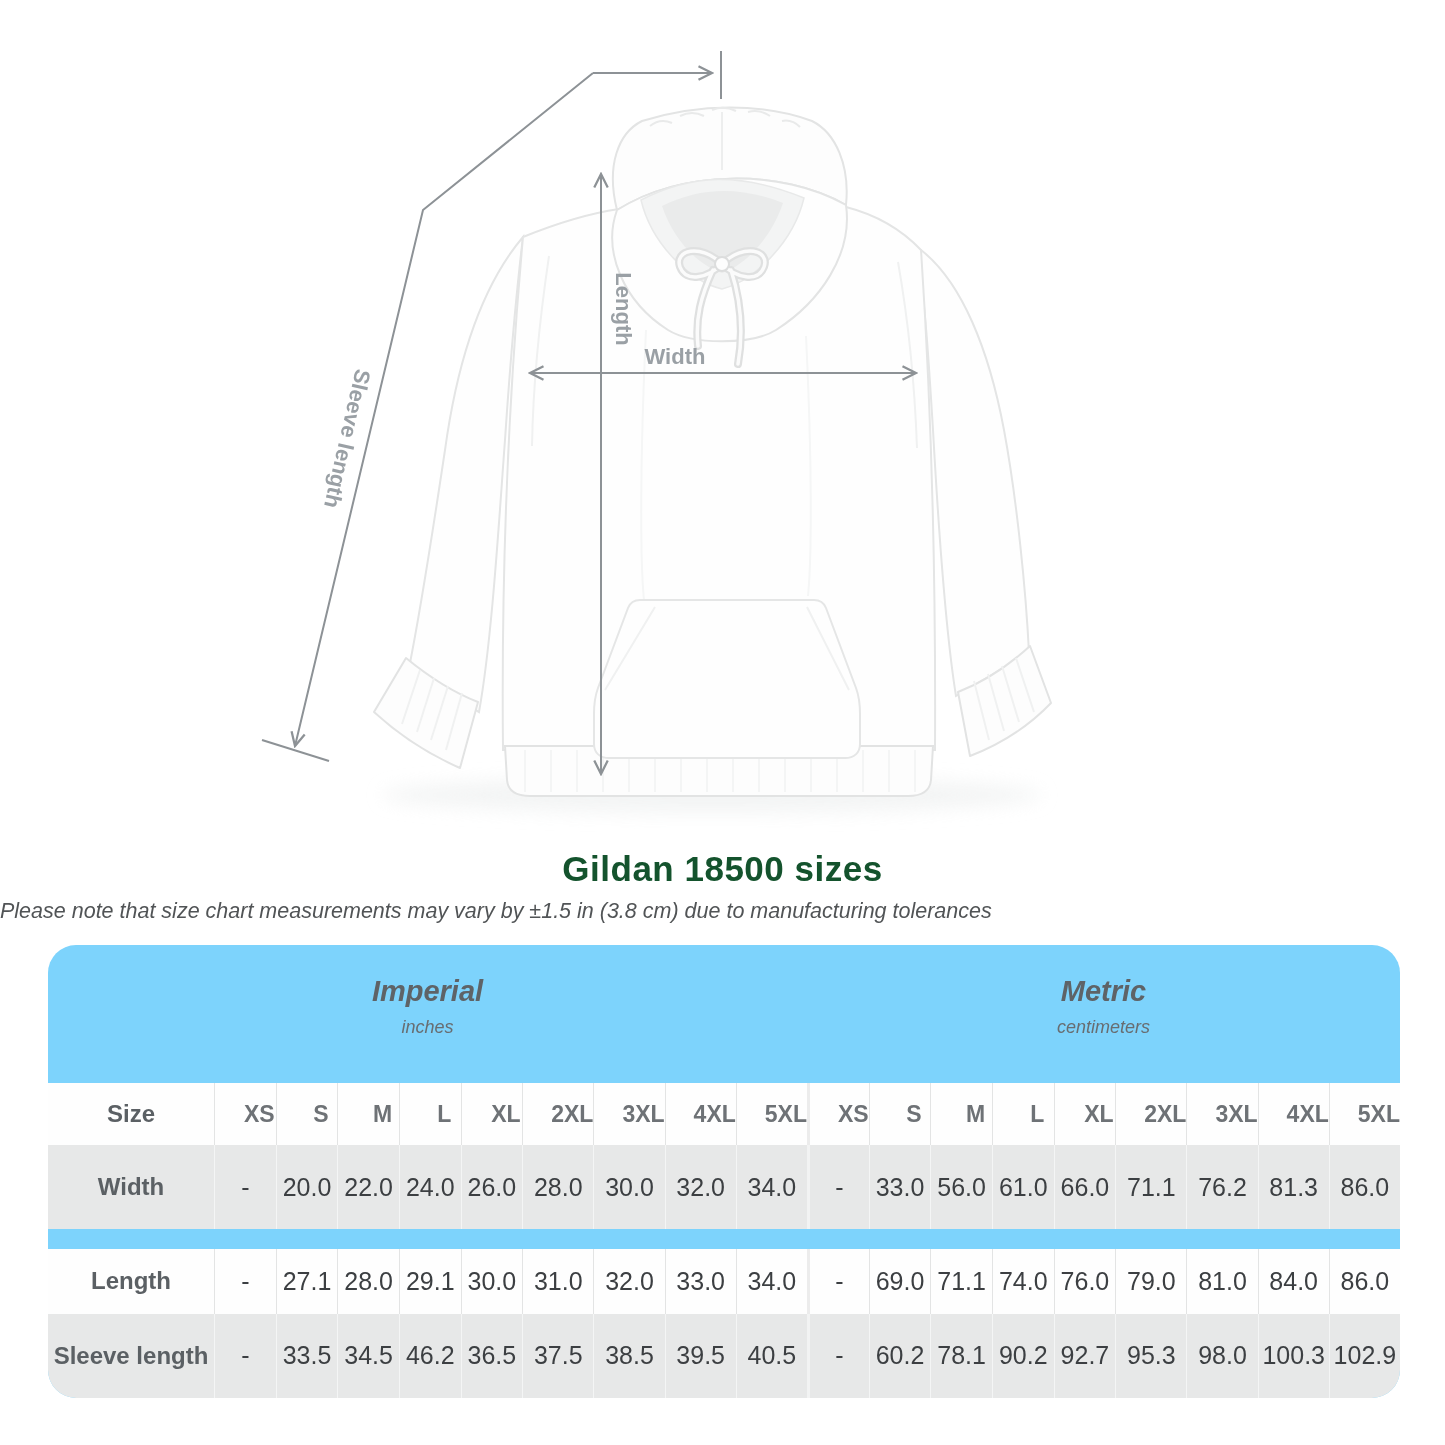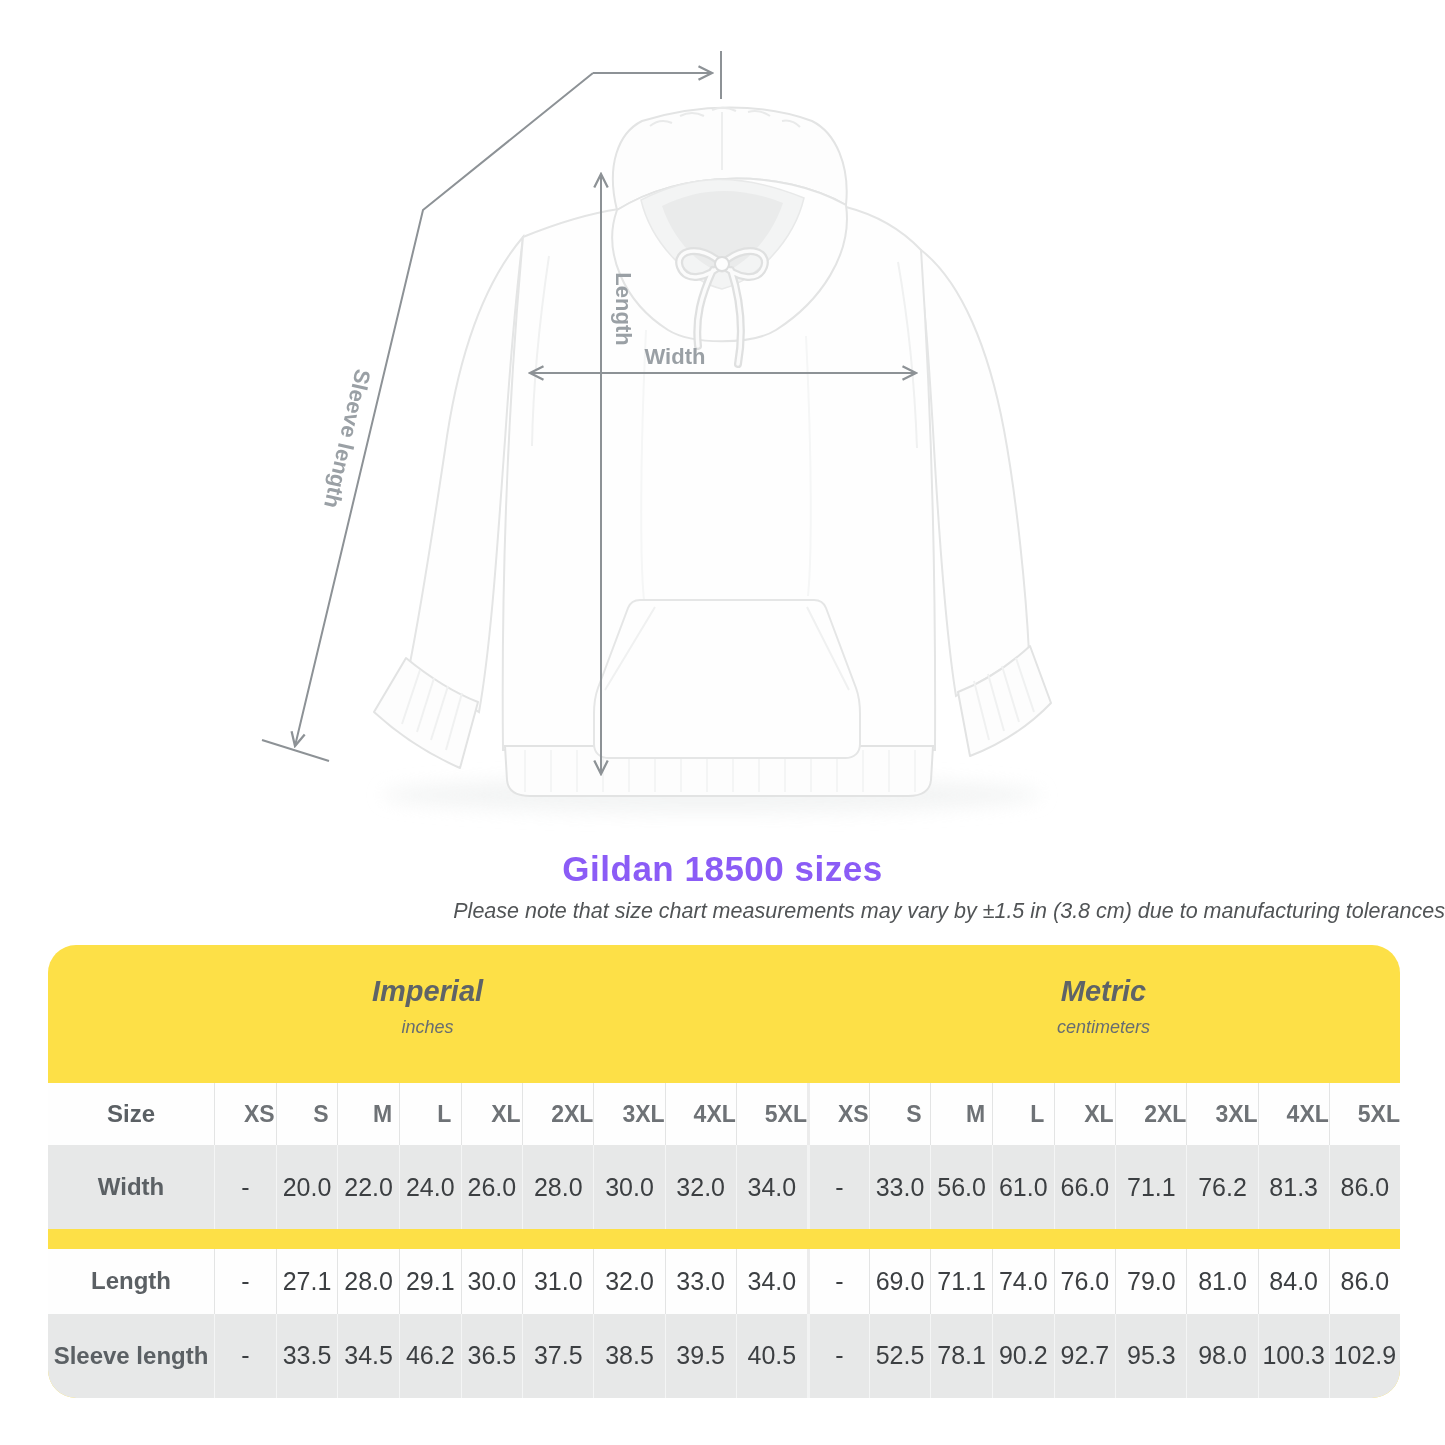"Gildan 18500 sizes" .title { color: #8b5cf6 -> #14532d }
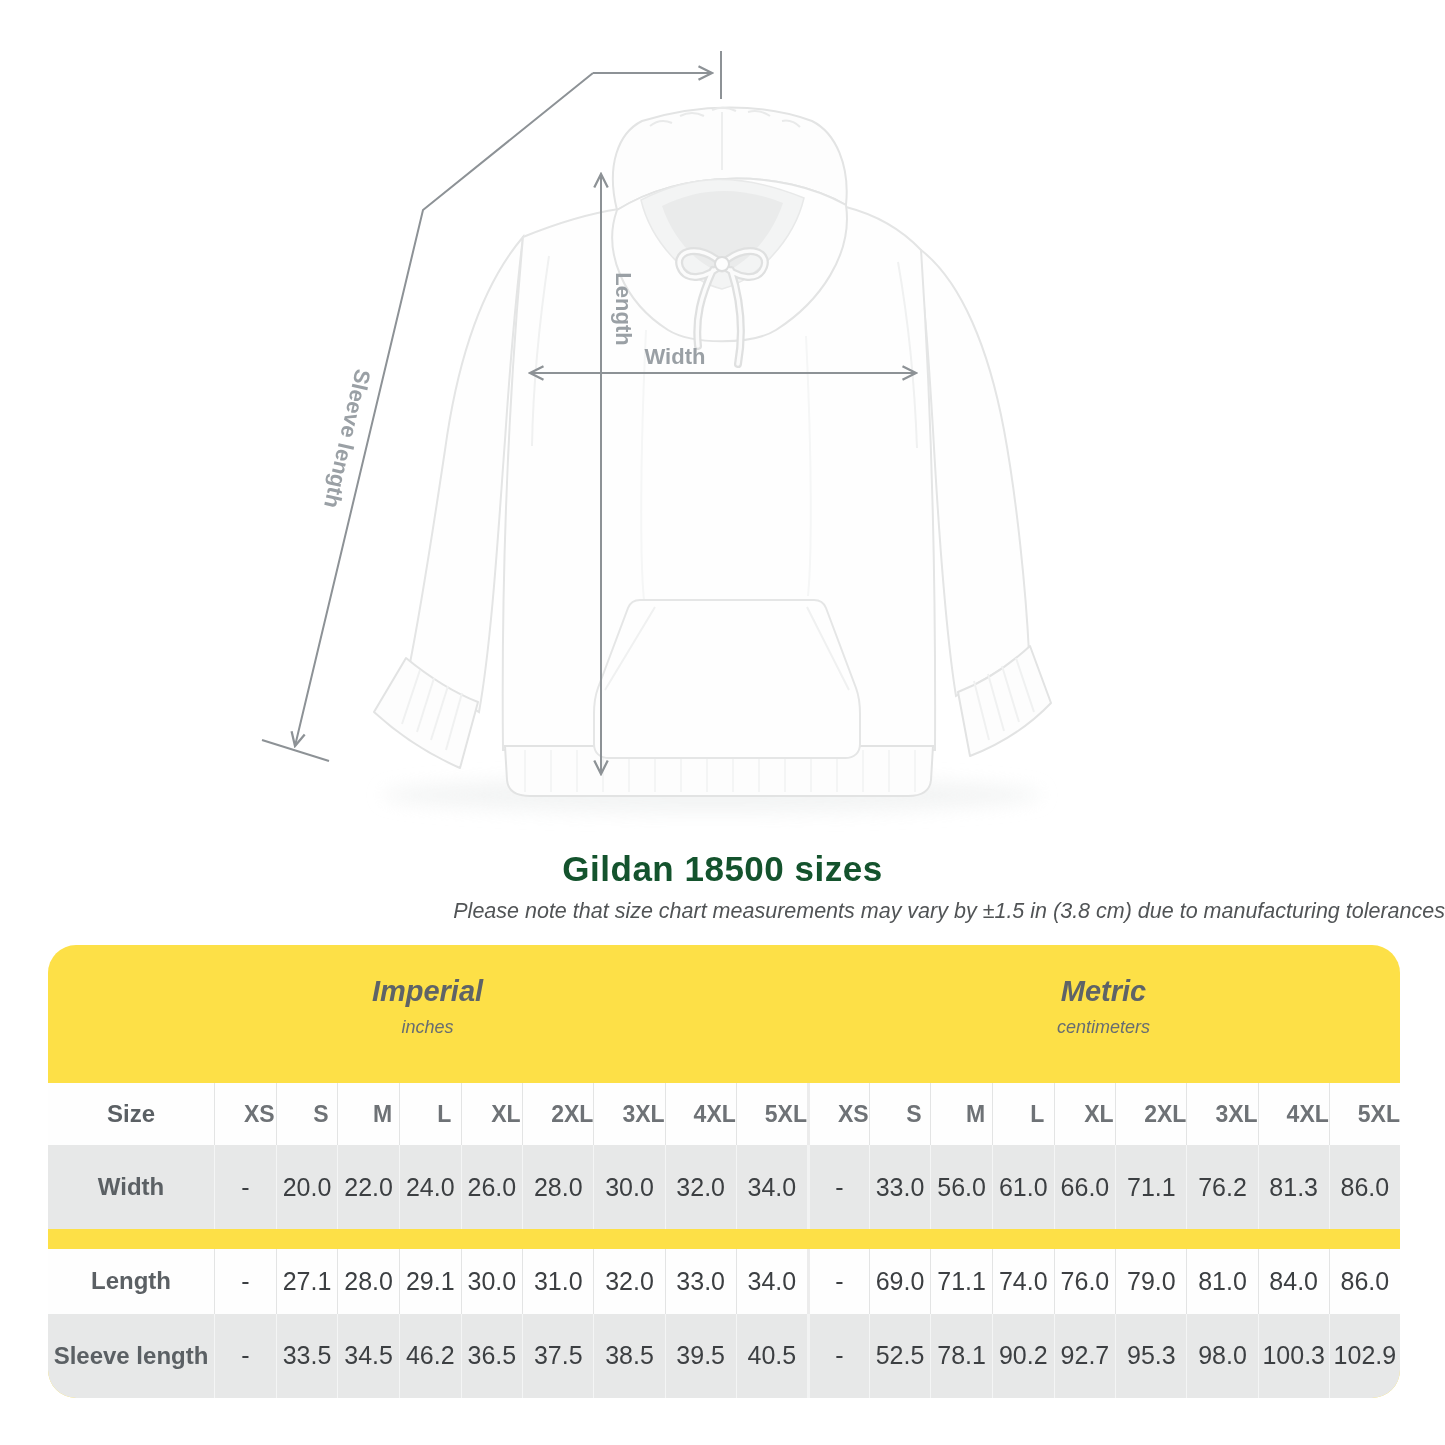"Please note that size chart" .note { text-align: right -> left }
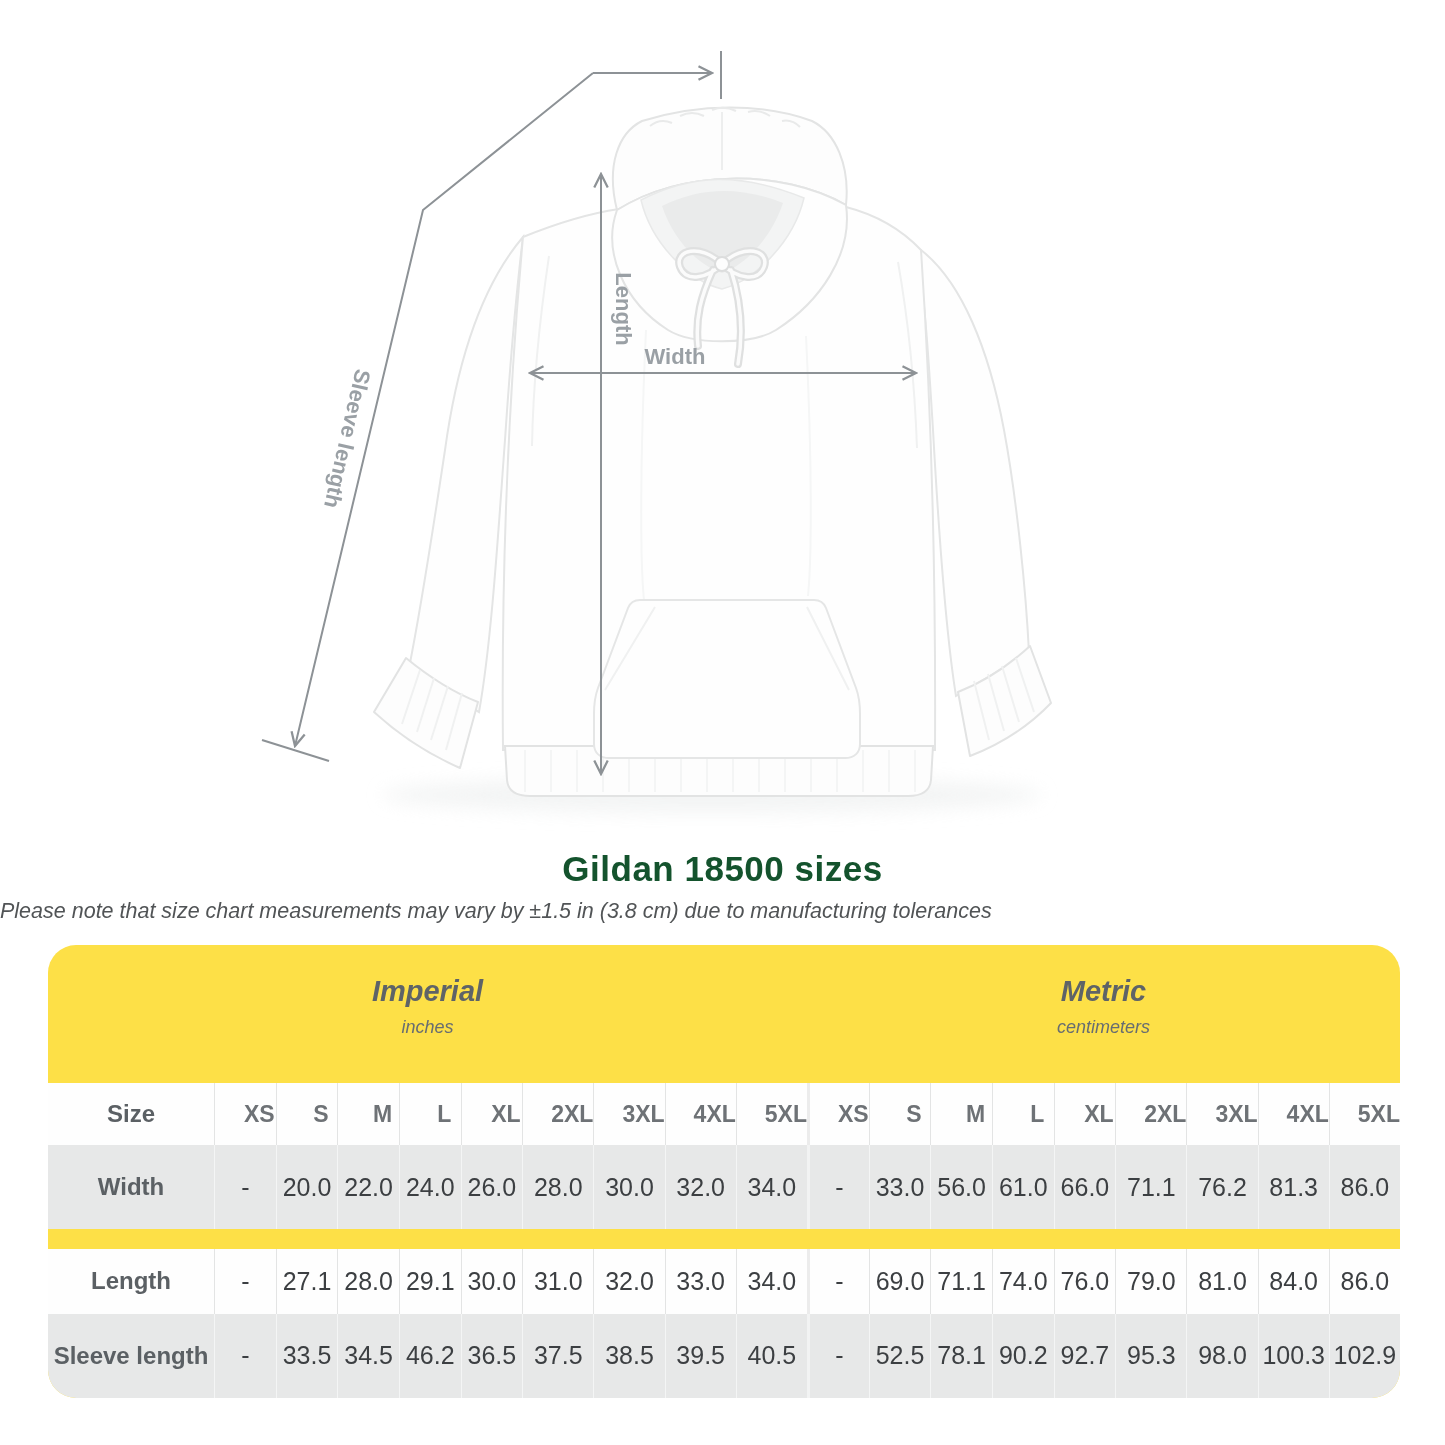"Imperial" .size-table { background: #fde047 -> #7dd3fc }
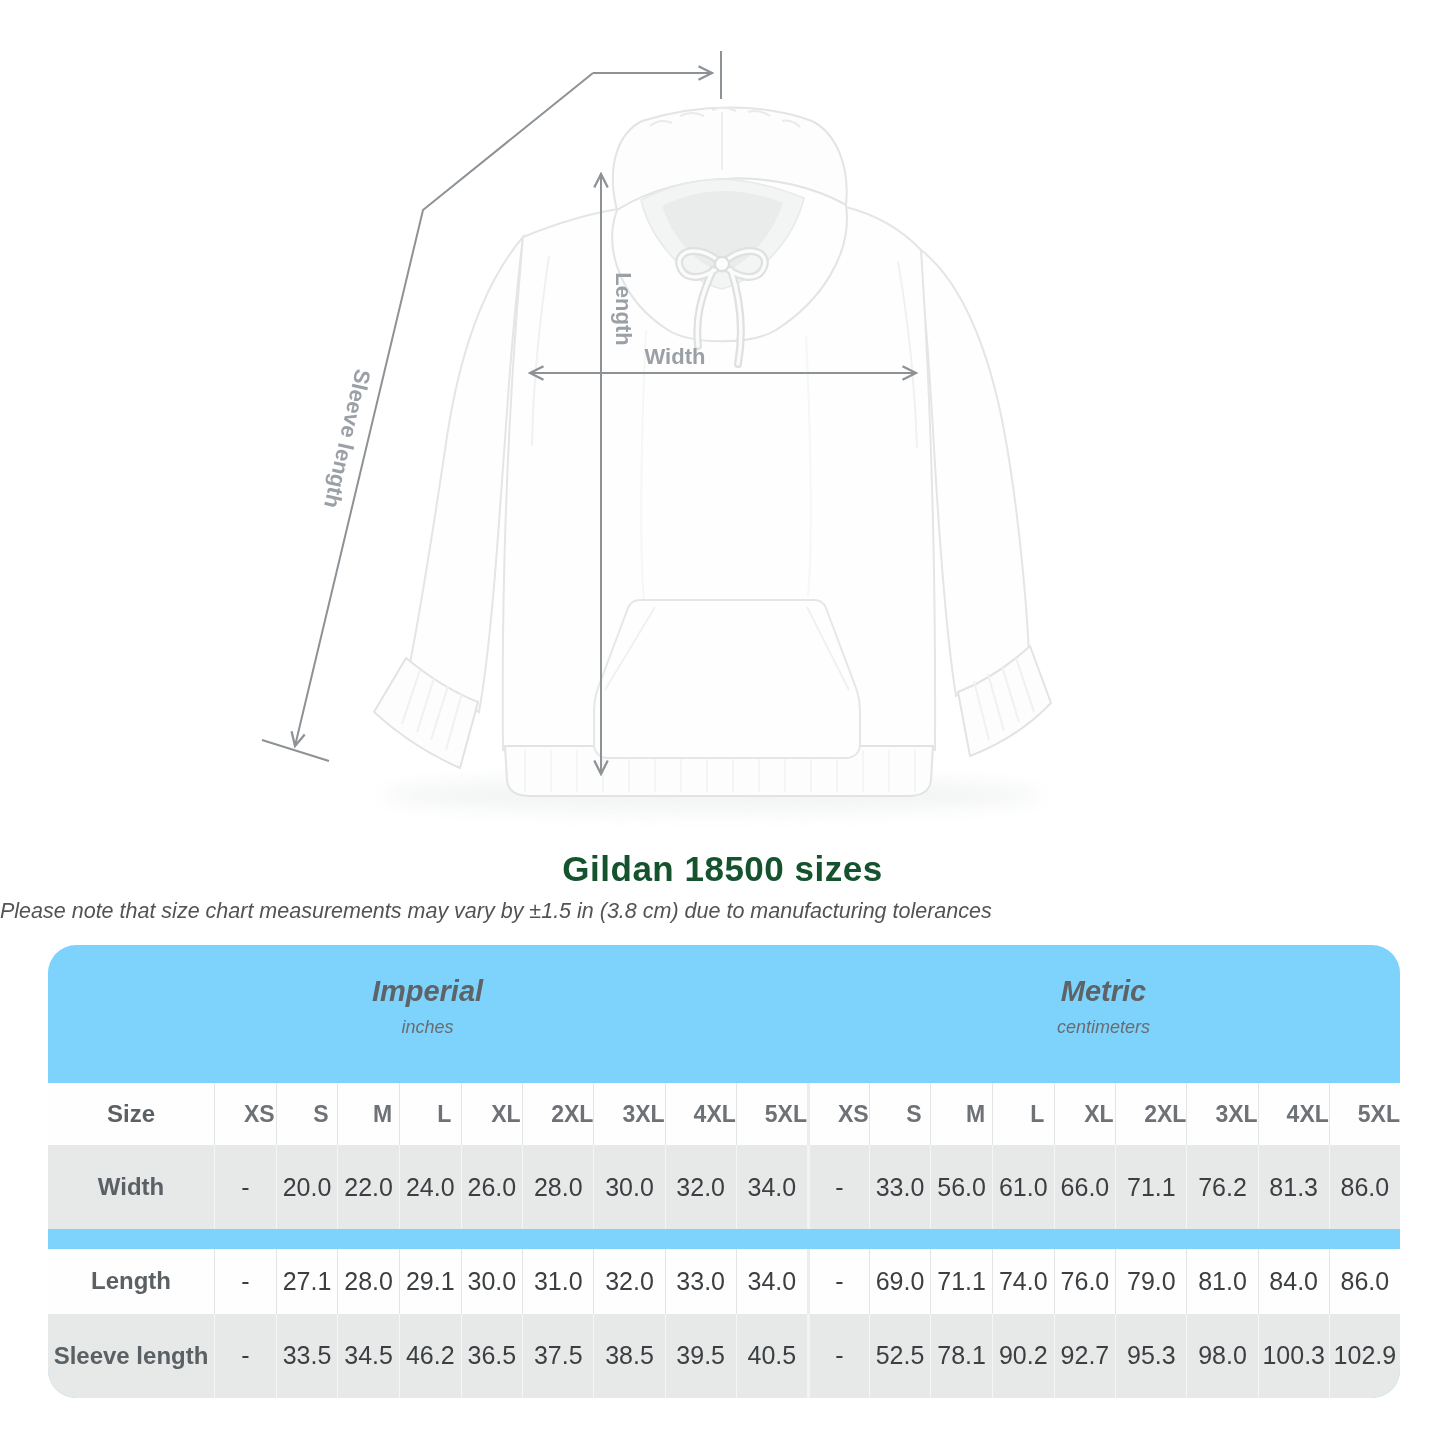"52.5" div.c { text: 52.5 -> 60.2 }
